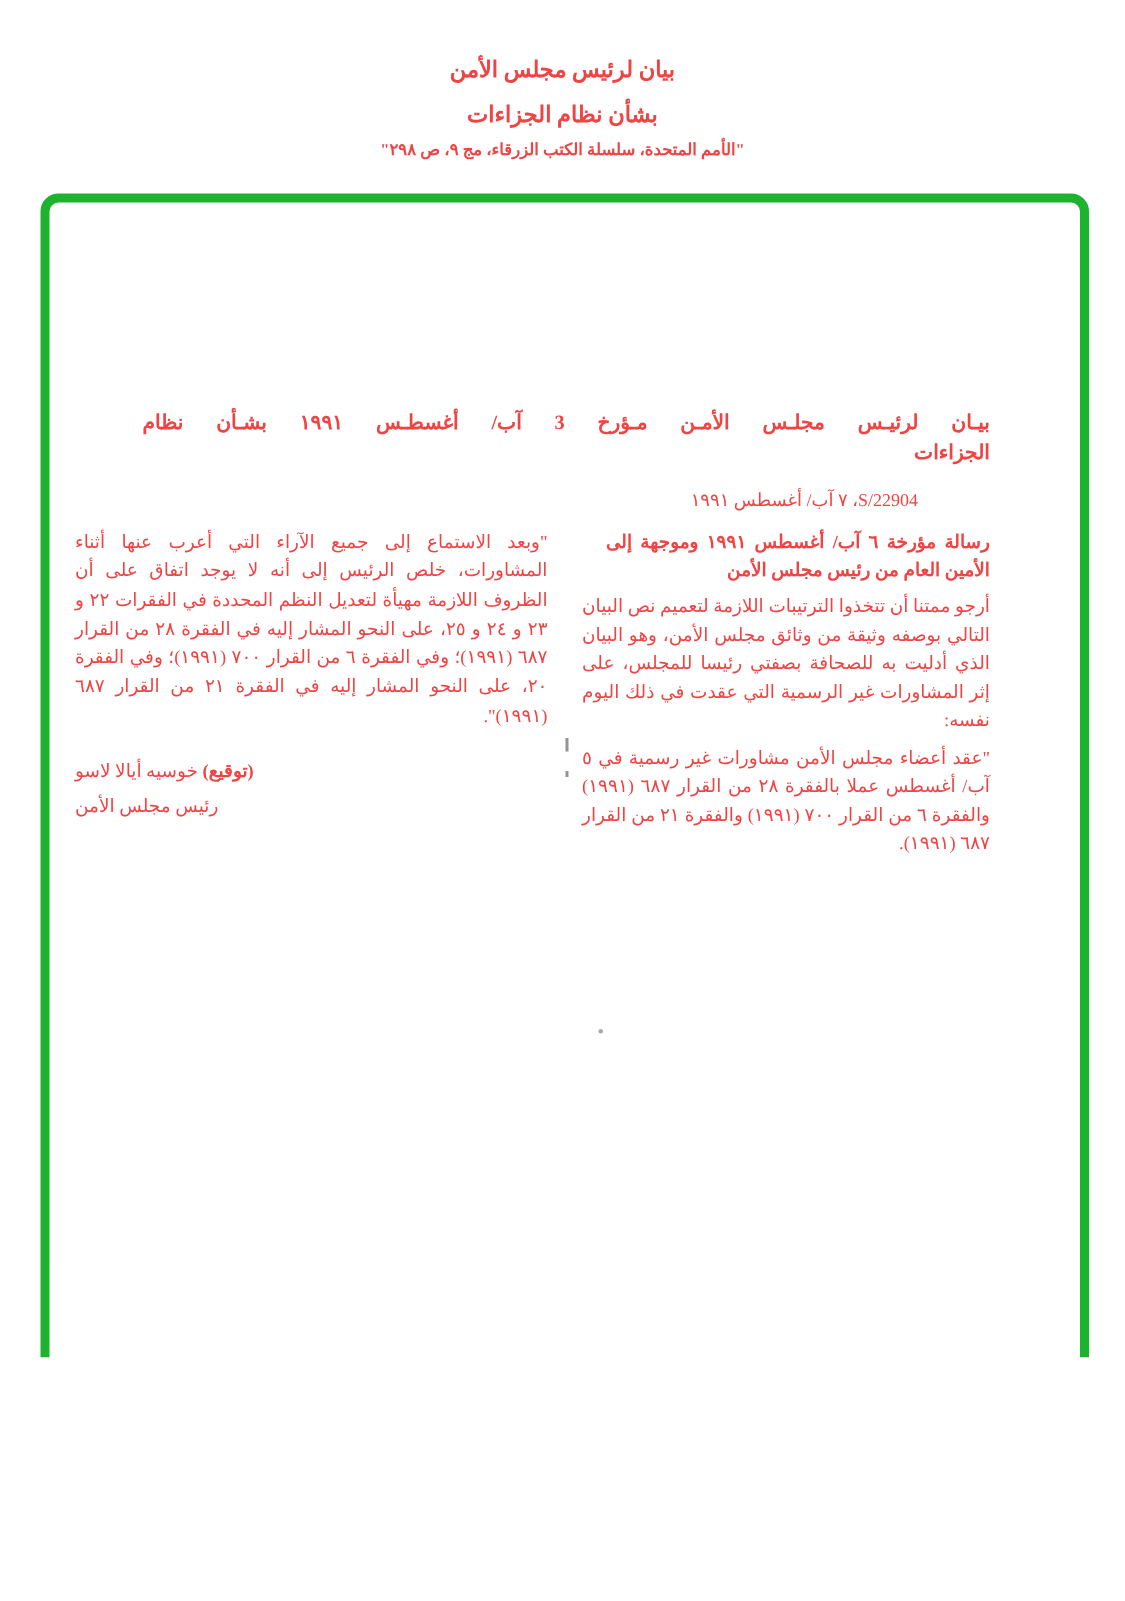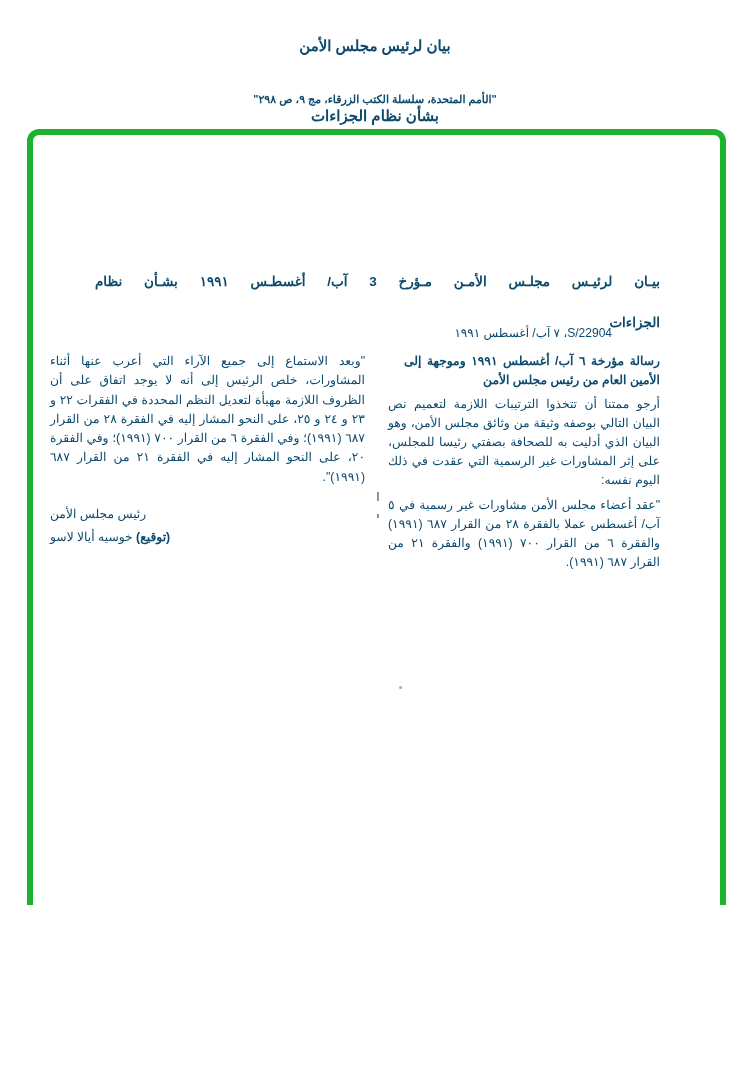"بيان لرئيس مجلس الأمن" #page { color: #0c4a6e -> #ef4444; font-family: Liberation Sans, sans-serif -> Liberation Serif, serif }
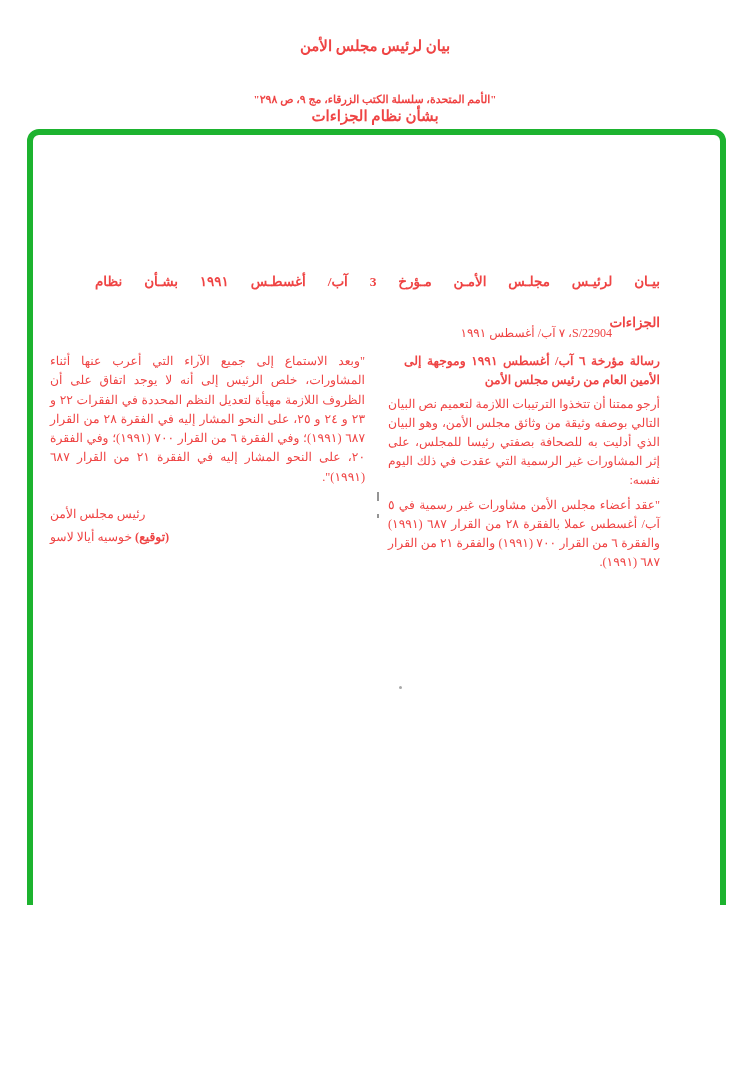"بشأن نظام الجزاءات" .hdr2 { margin-top: 40px -> none }
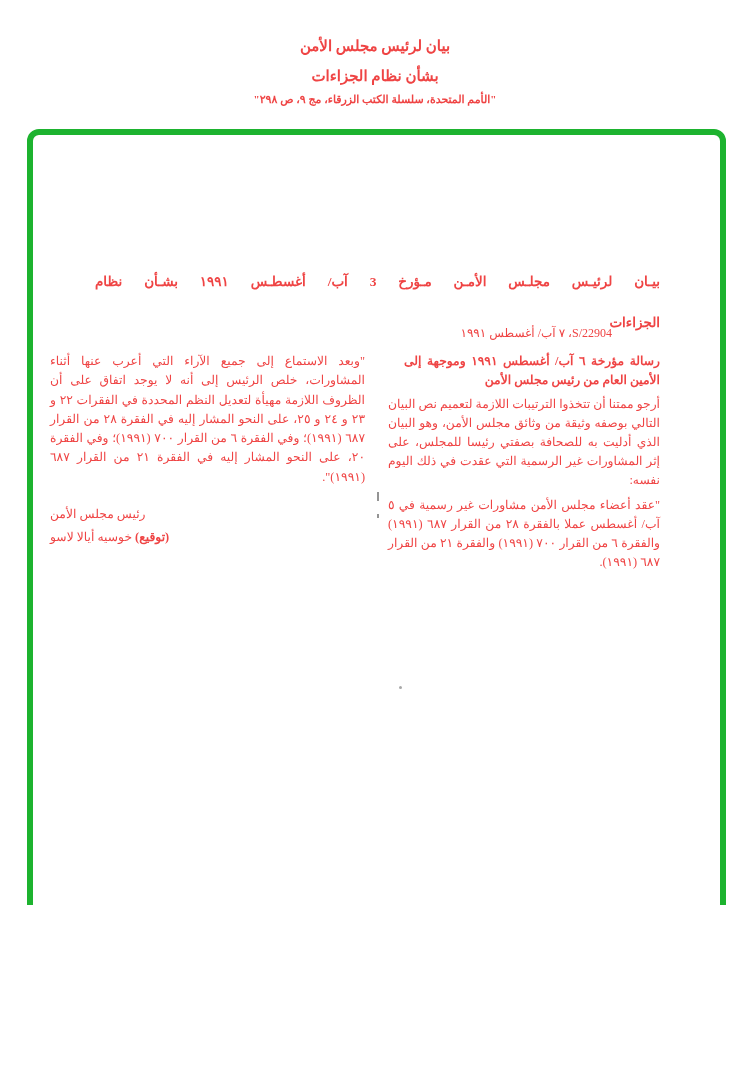"الجزاءات" .doc-title .t-line2 { margin-top: 21px -> none }
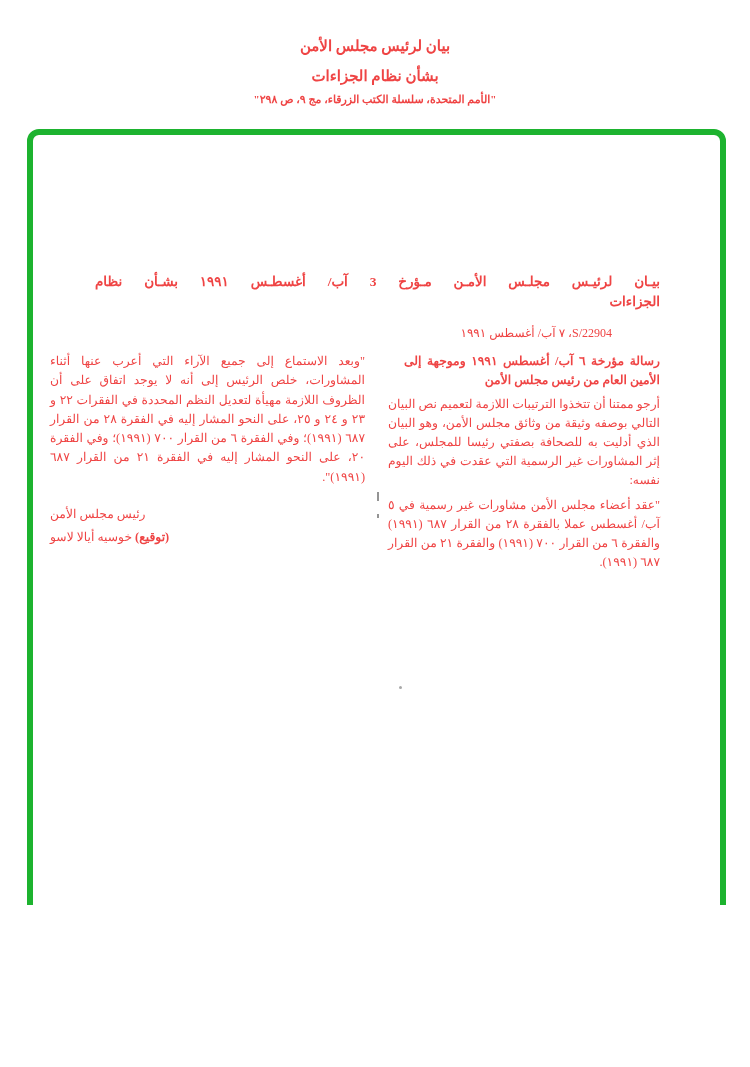"رئيس مجلس الأمن" div { order: before "(توقيع) خوسيه أيالا لاسو" -> after "(توقيع) خوسيه أيالا لاسو" }
